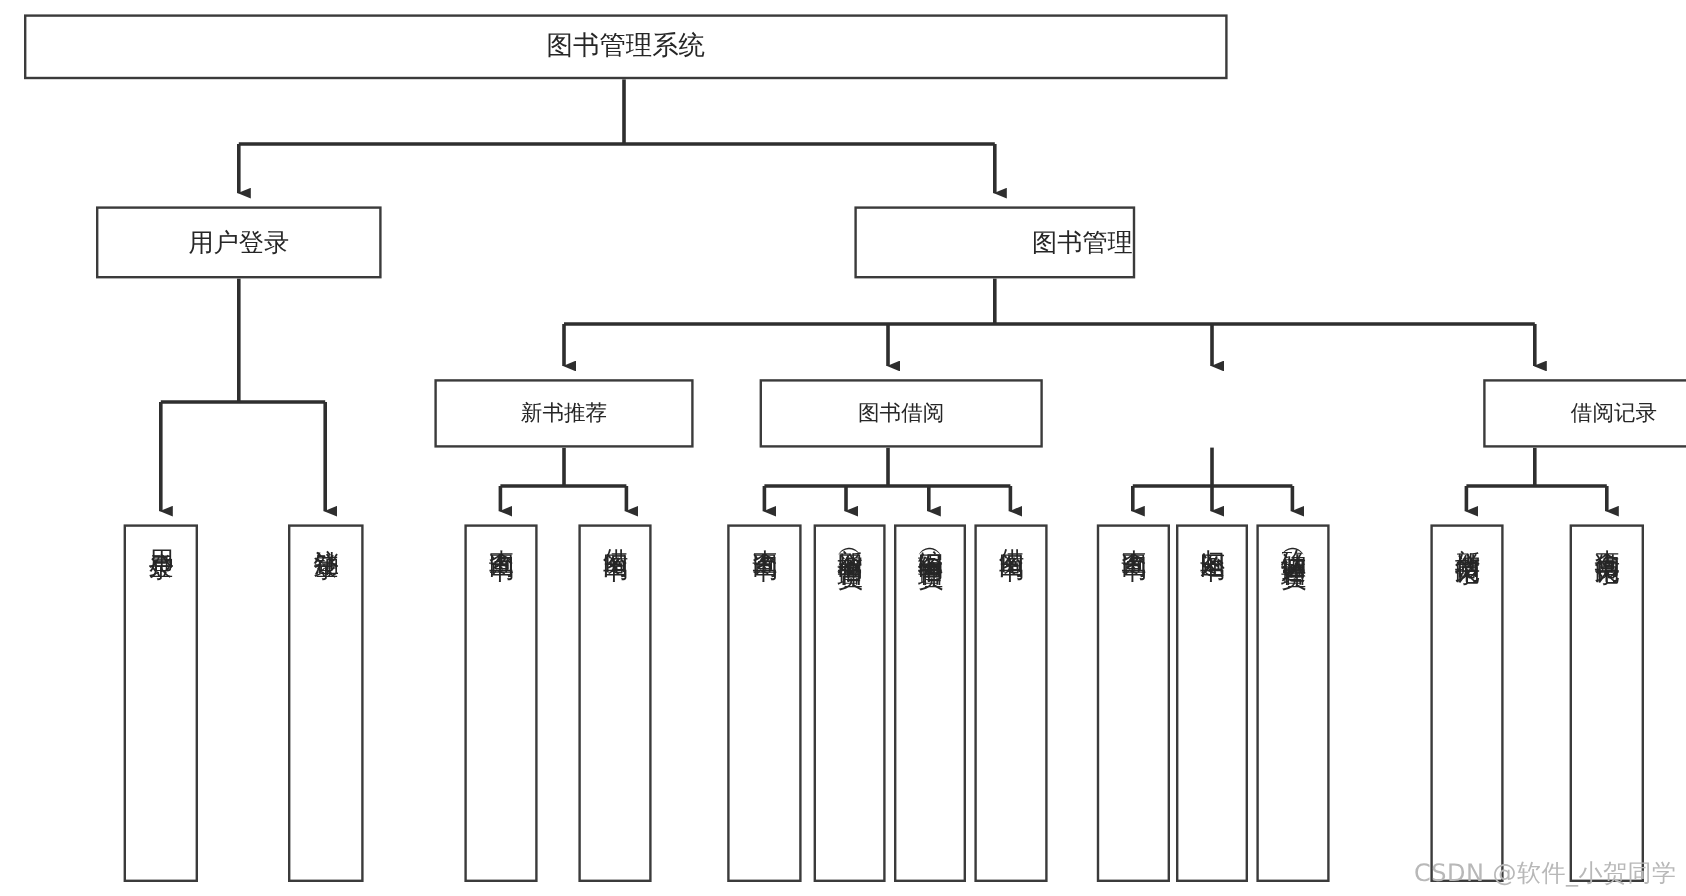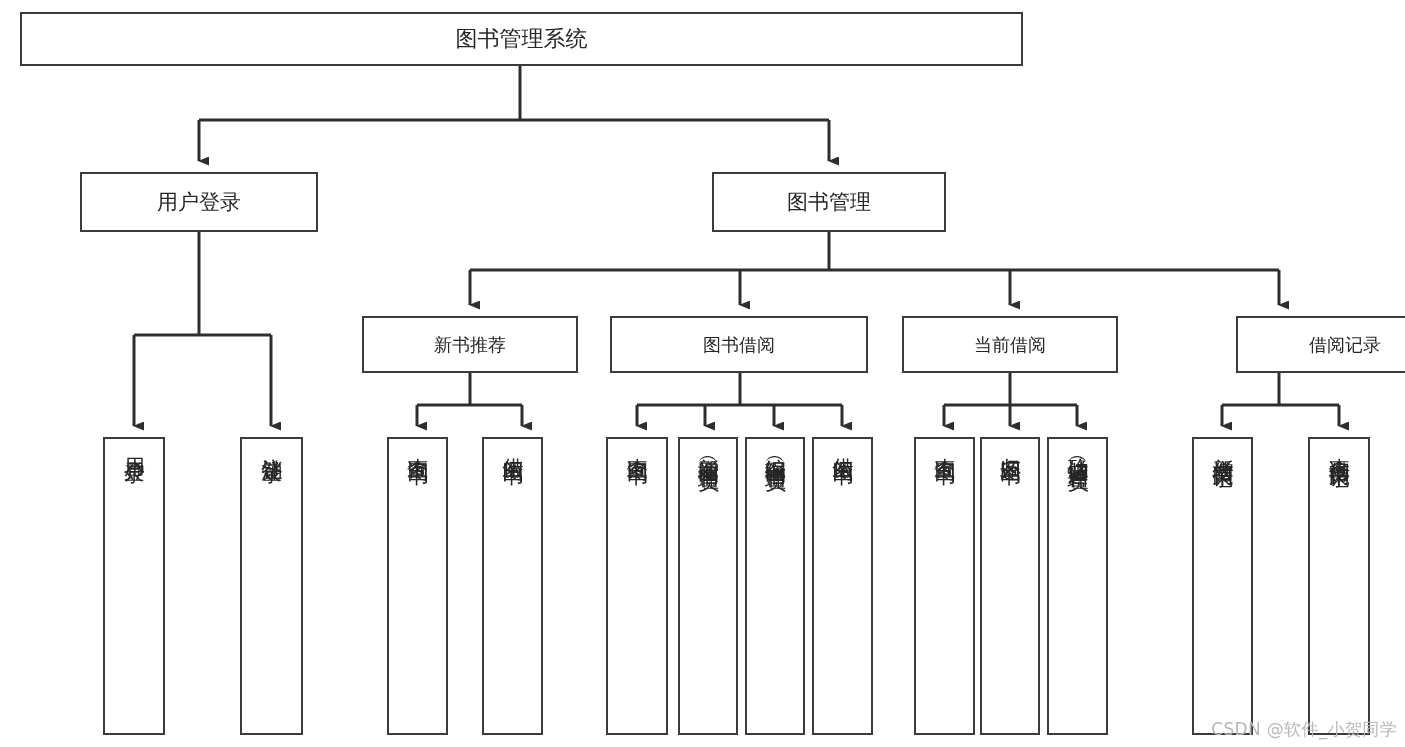"图书管理" div.node { justify-content: none -> flex-end }
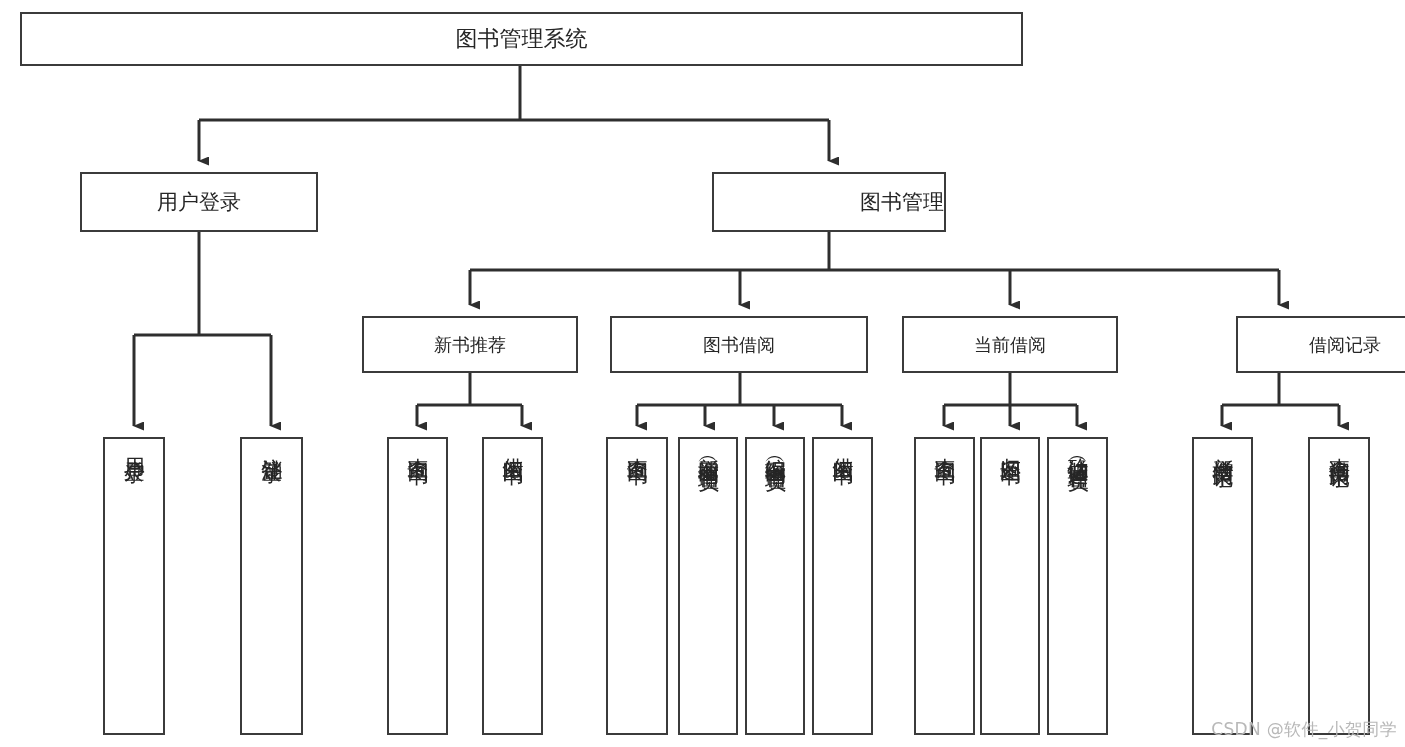"图书借阅" div.node { left: 610px -> 633px; width: 258px -> 236px }
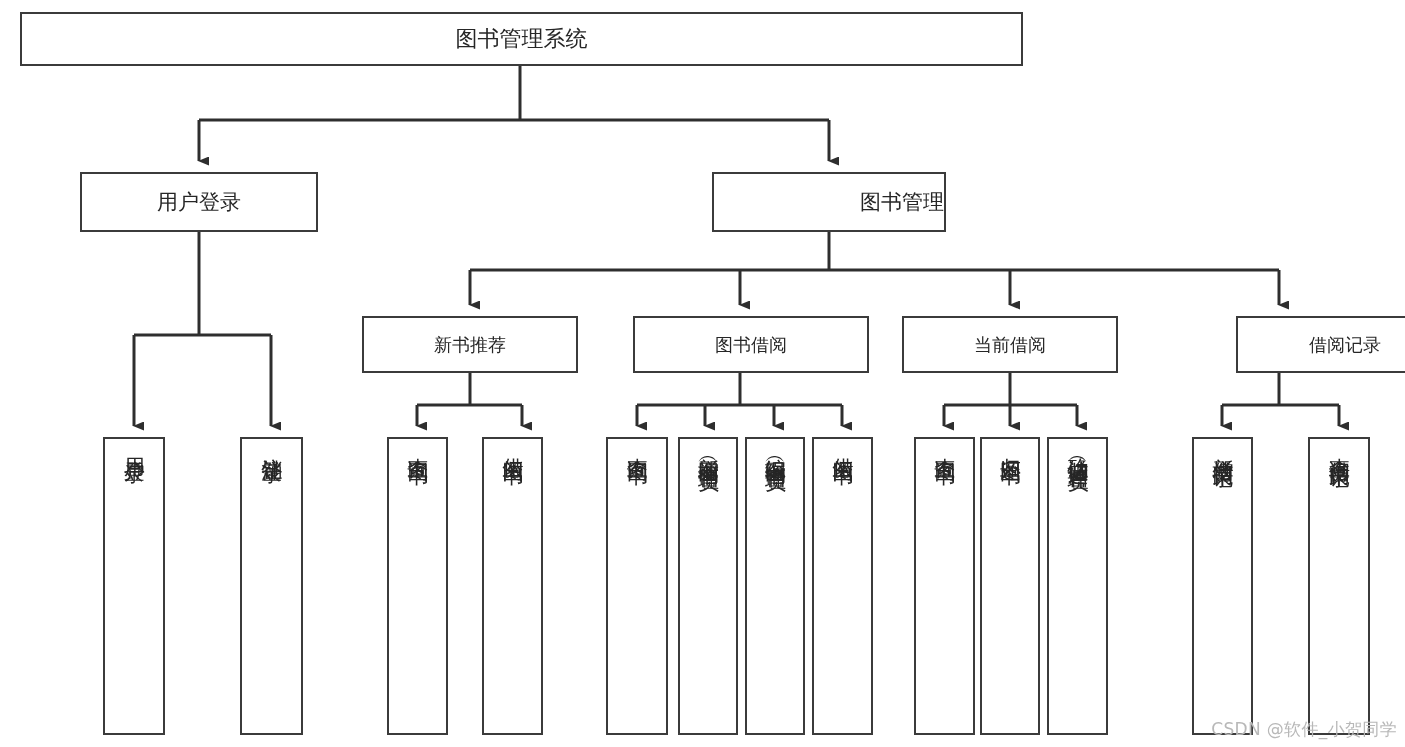"当前借阅" div.node { html: <div> <span>当前借阅</span> </div> -> none }
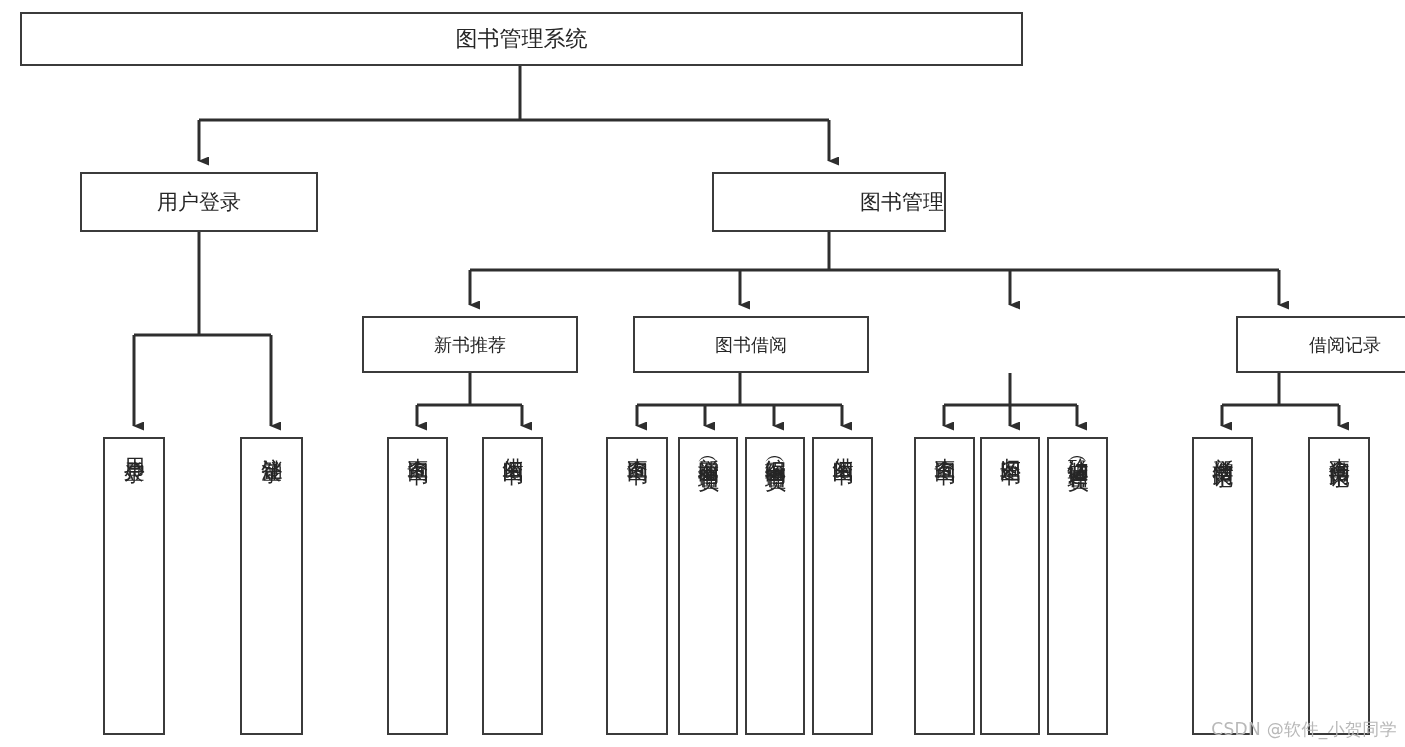"CSDN @软件_小贺同学" #watermark { font-size: 17px -> 20px }
